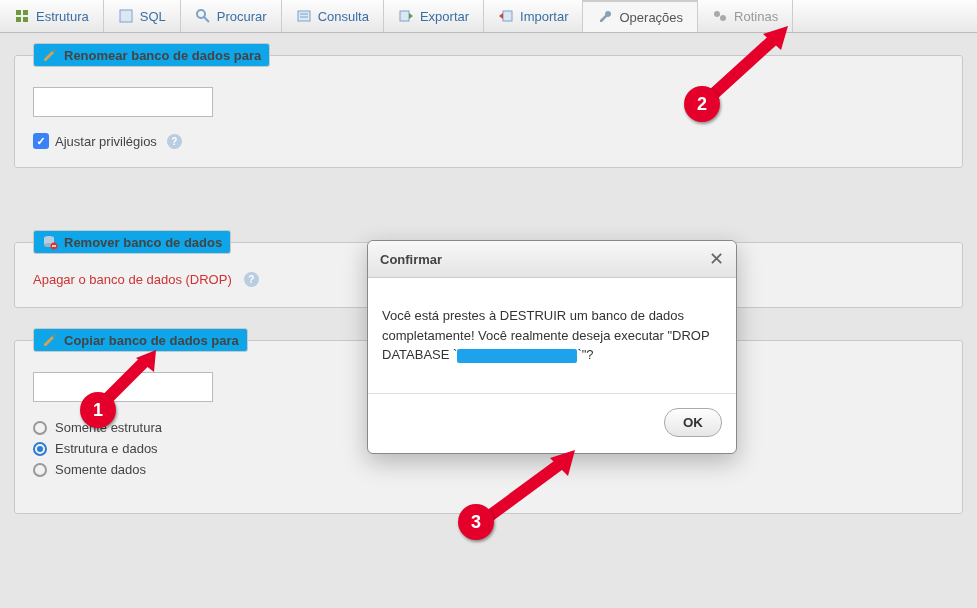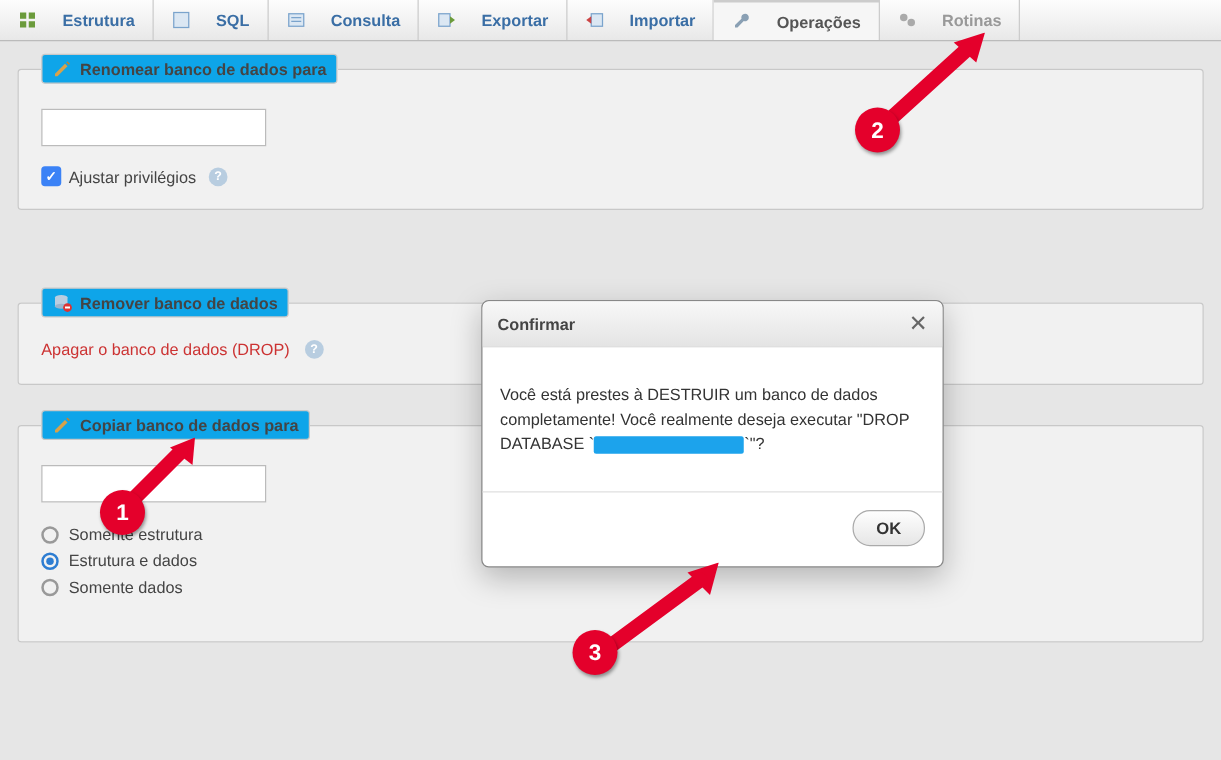"Estrutura" .tab { font-weight: bold -> normal; gap: 20px -> 6px }
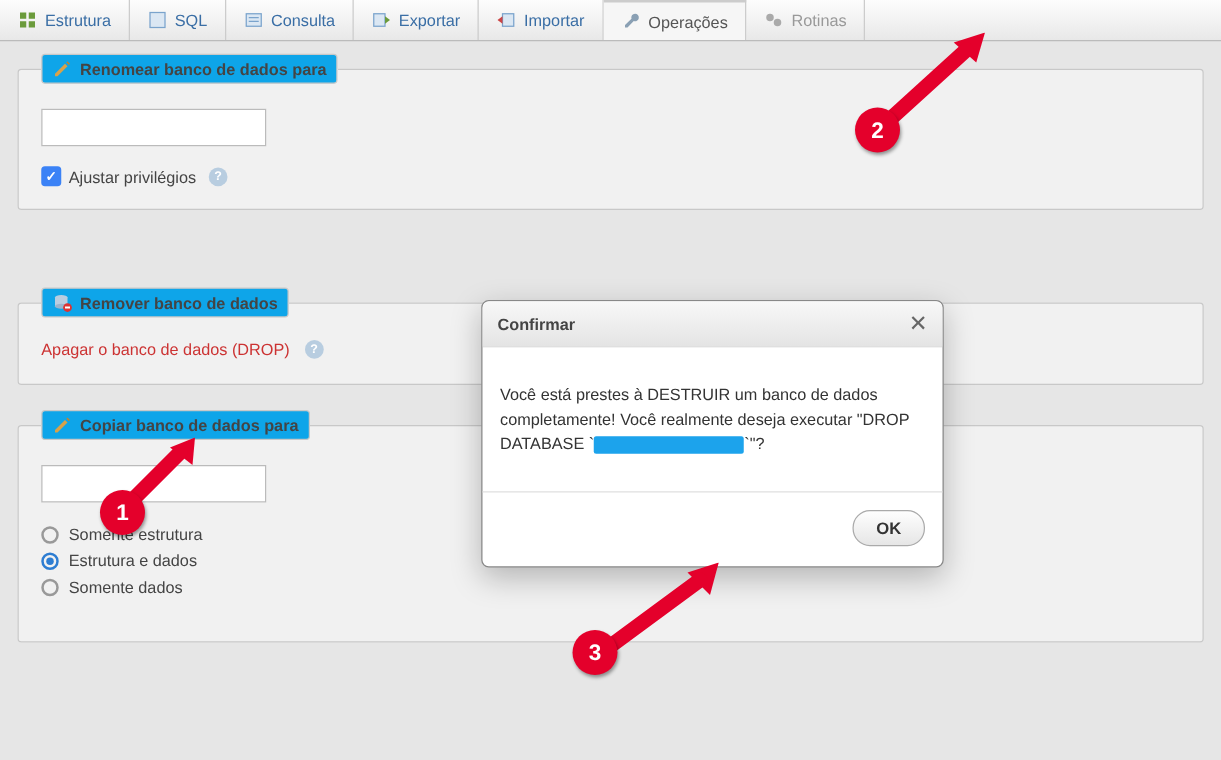"Procurar" div.tab { html: none -> <div> <span> <svg> <circle></circle> <line></line> </svg> </span> <span>Procurar</span> </div> }
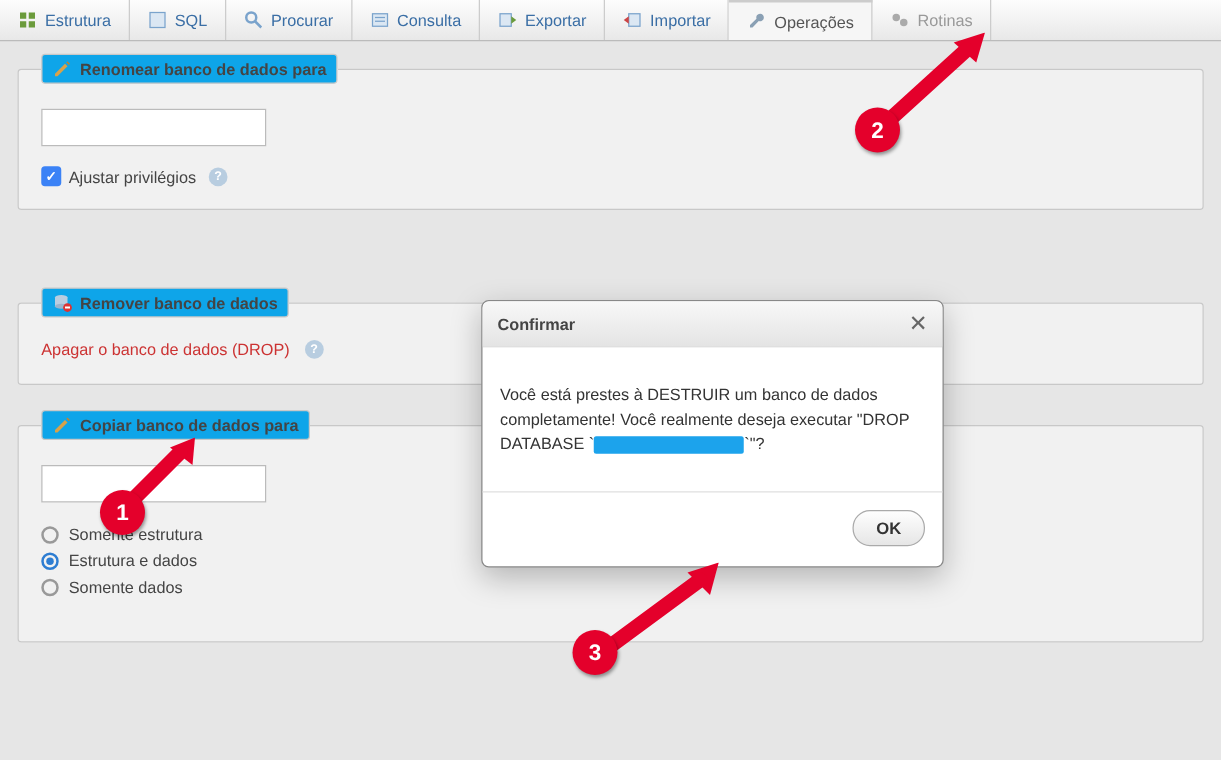"Confirmar" .modal { left: 385px -> 367px }
